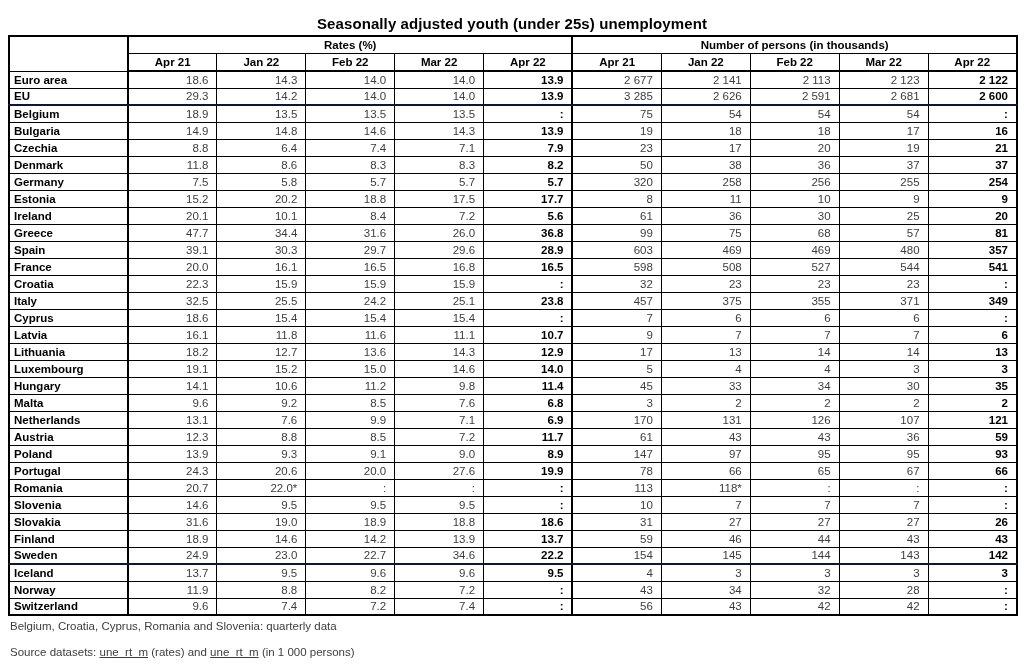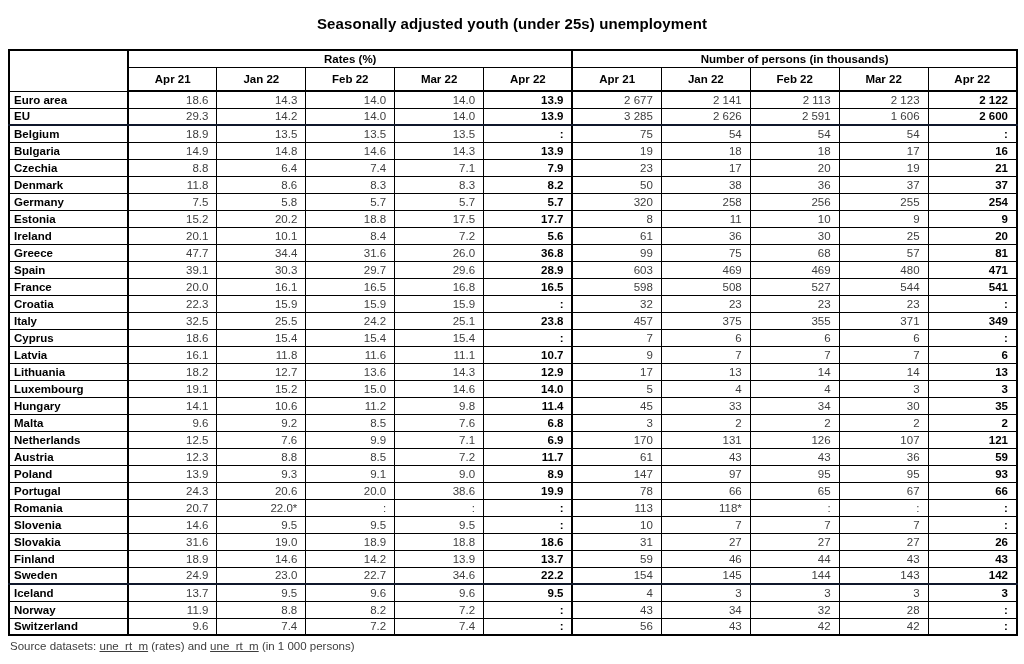"Rates (%)" table.stats { margin: 17px 8px 0 8px -> 3px 8px 0 8px }
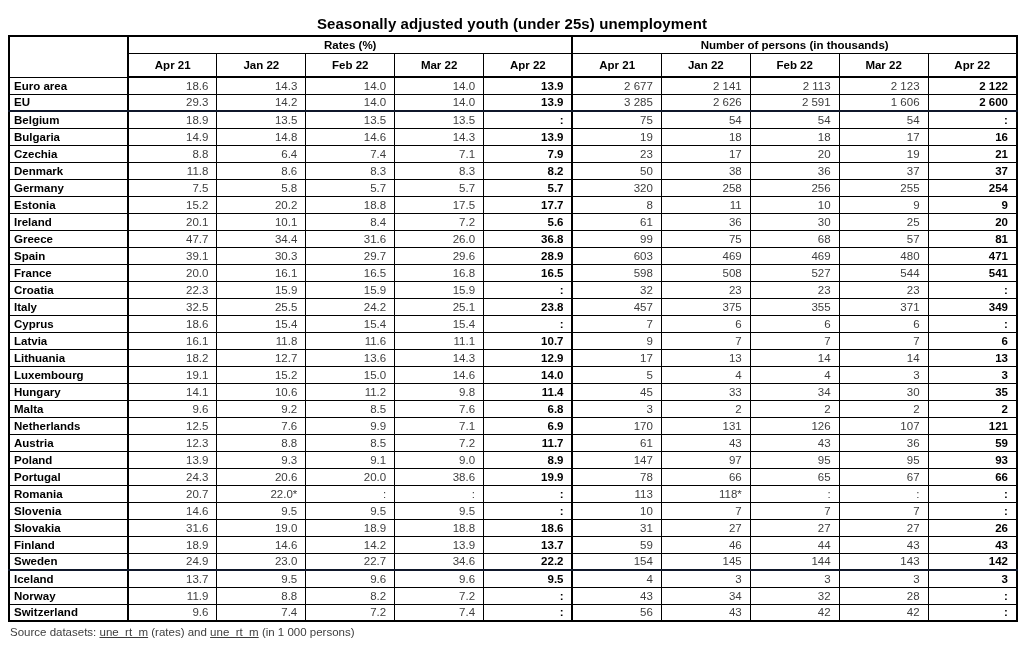"Apr 21" th.col-h { height: 24px -> 18px }
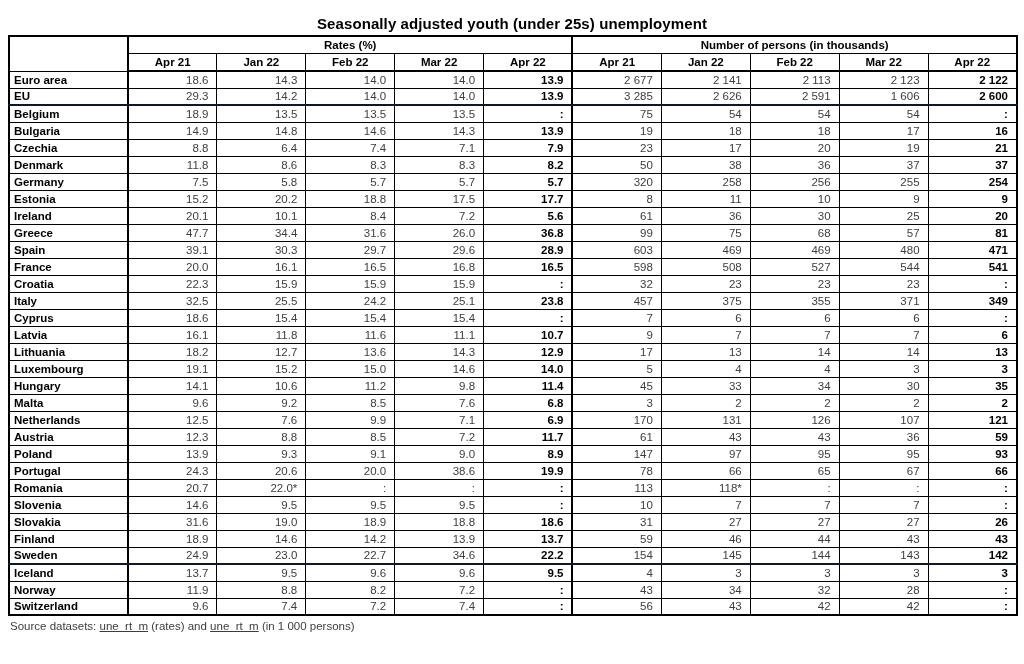"1 606" td.num { text: 1 606 -> 2 681 }
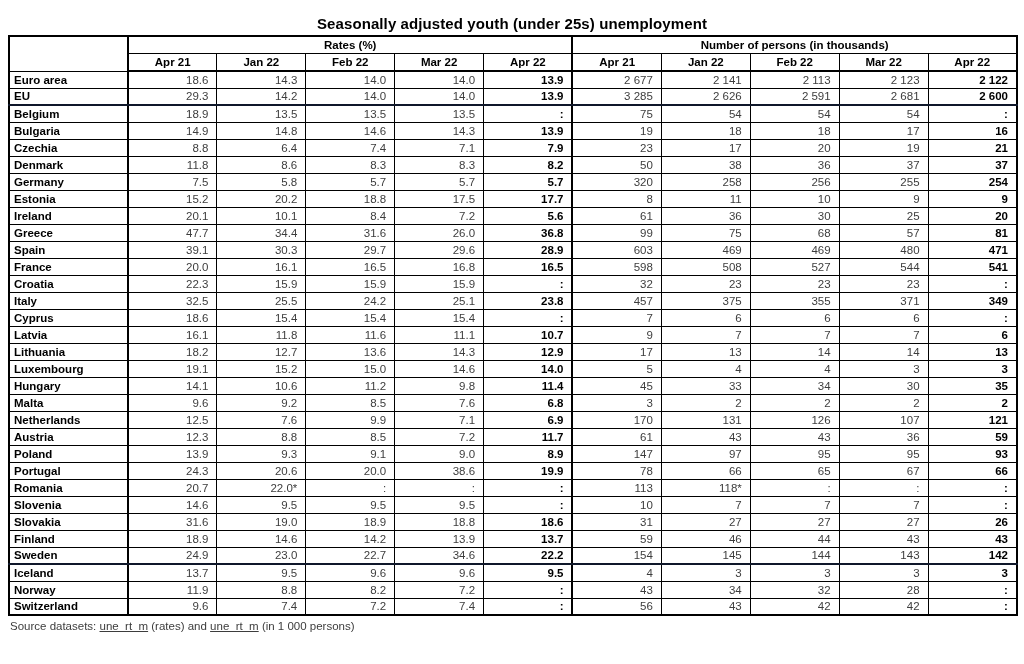"471" td.num { text: 471 -> 357 }
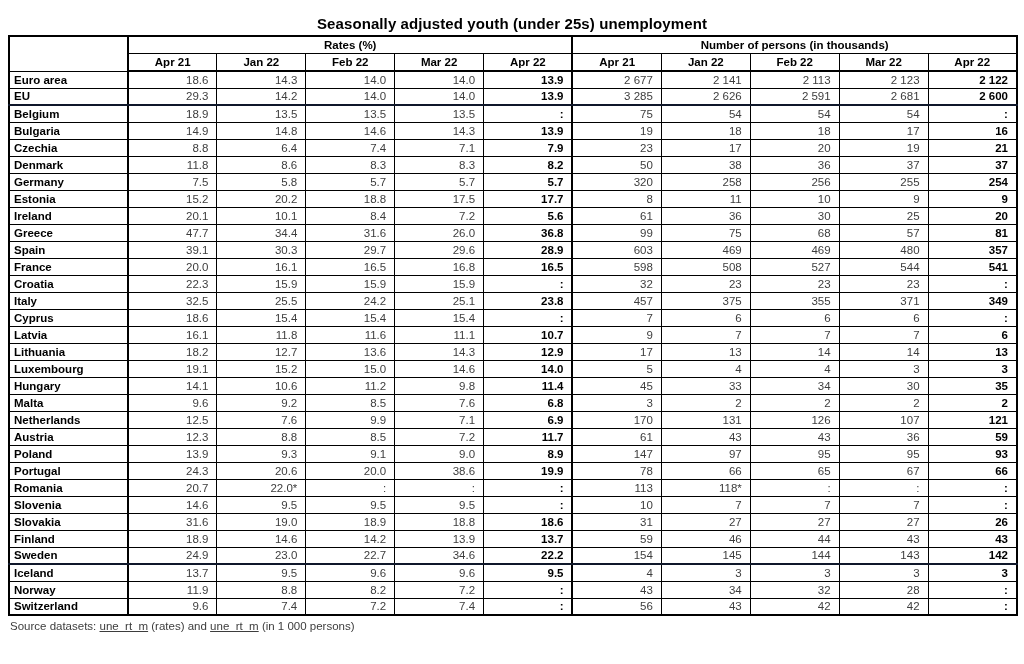"12.5" td.num { text: 12.5 -> 13.1 }
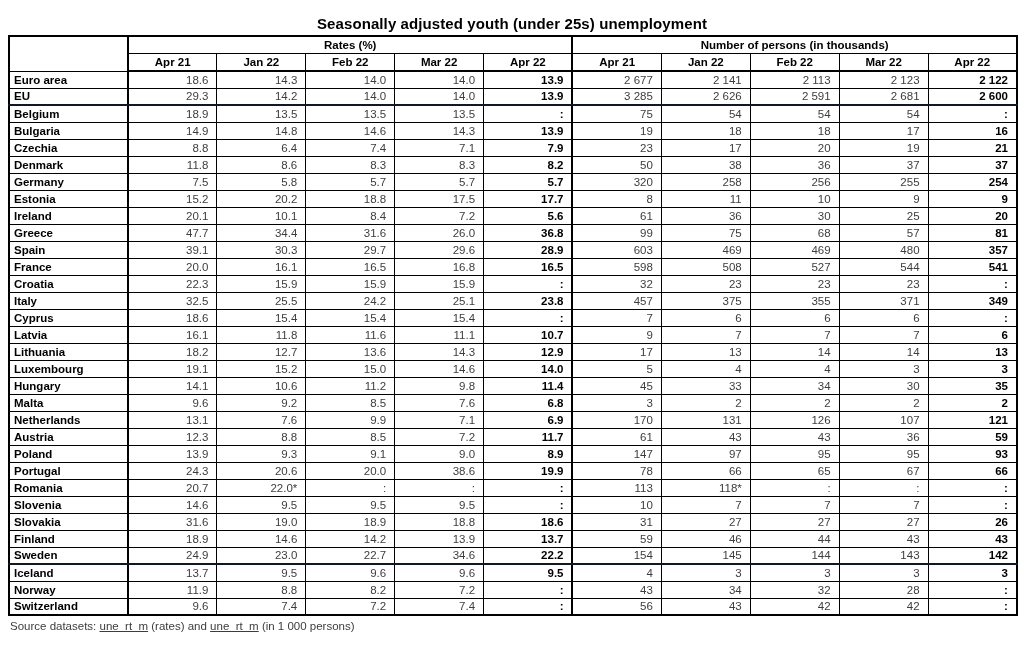"38.6" td.num { text: 38.6 -> 27.6 }
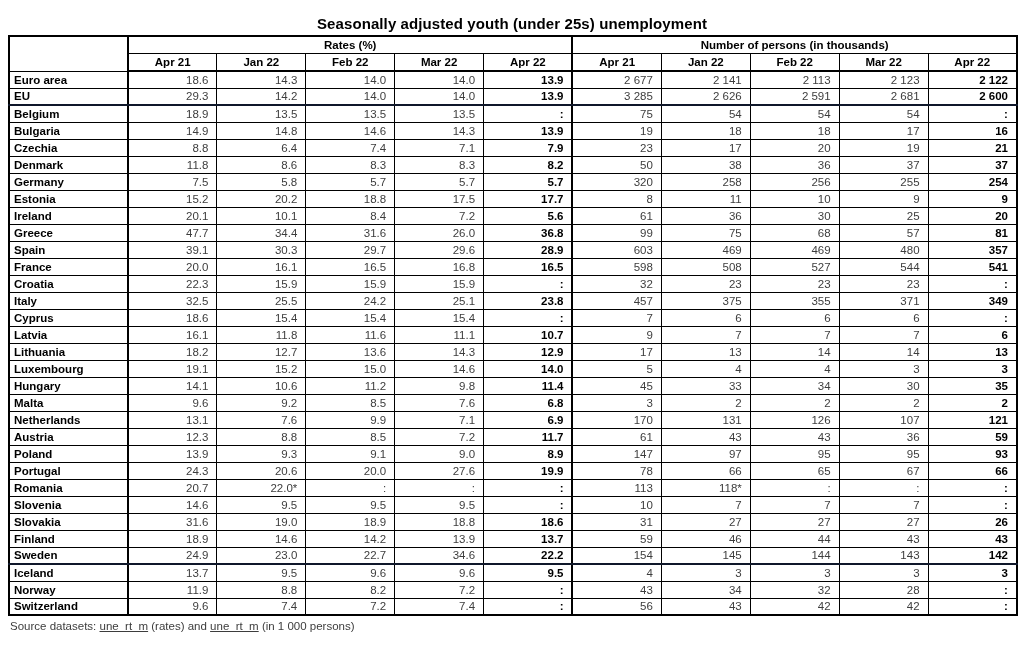"Belgium, Croatia, Cyprus, Romania and" div.fn-line2 { html: none -> <div>Belgium, Croatia, Cyprus, Romania and Slovenia: quarterly data</div> }
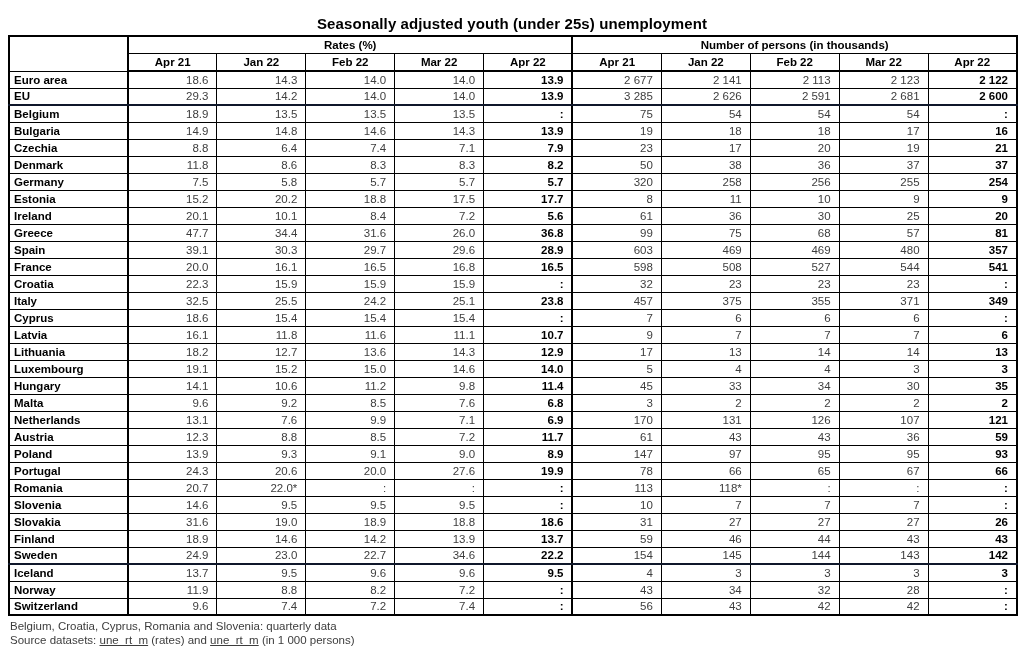"Source datasets: une_rt_m (rates) and" .fn-source { margin-top: 2px -> 14px }
